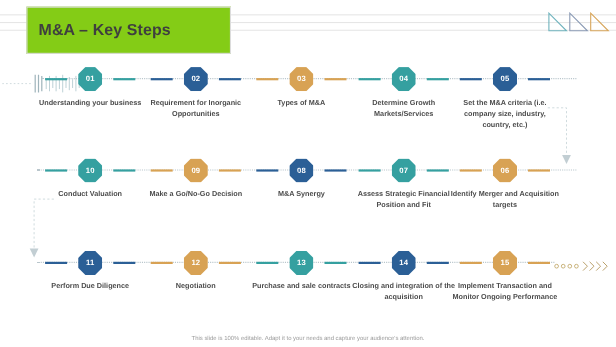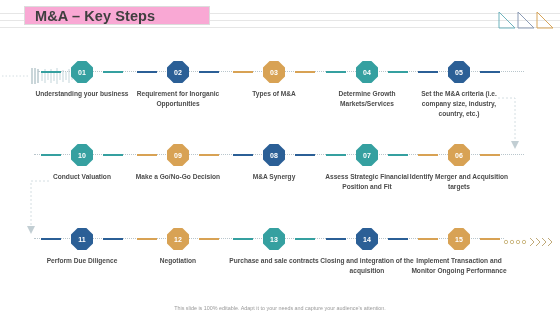"M&A – Key Steps" .title-box { background: #f9a8d4 -> #84cc16; height: 19px -> 43px }
